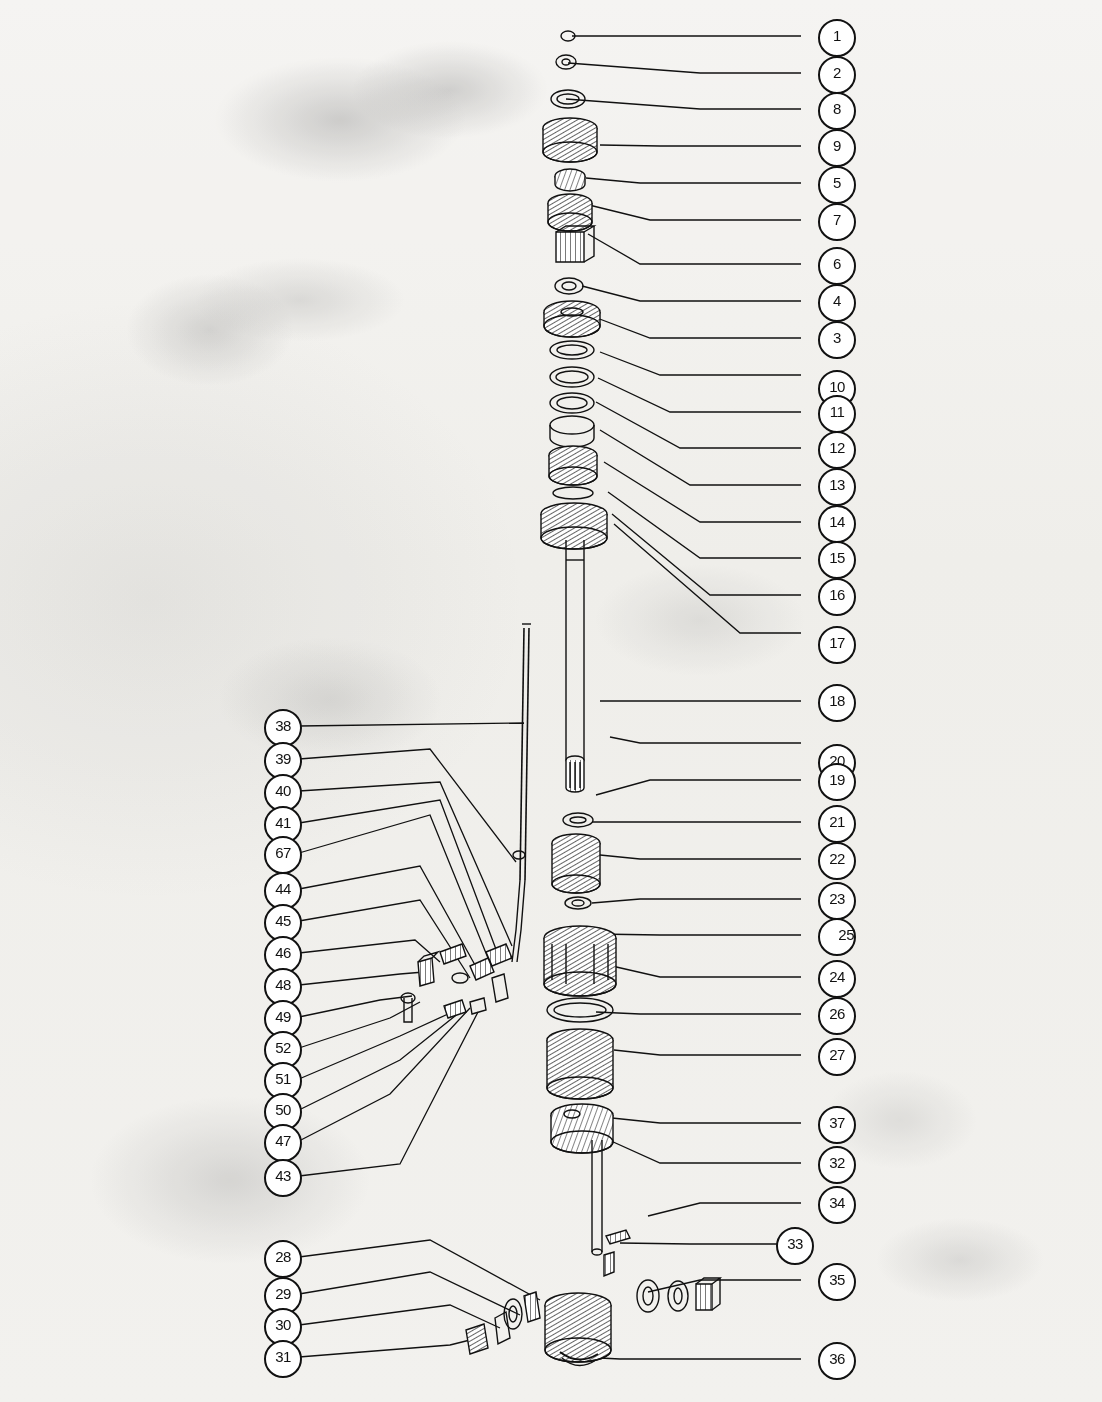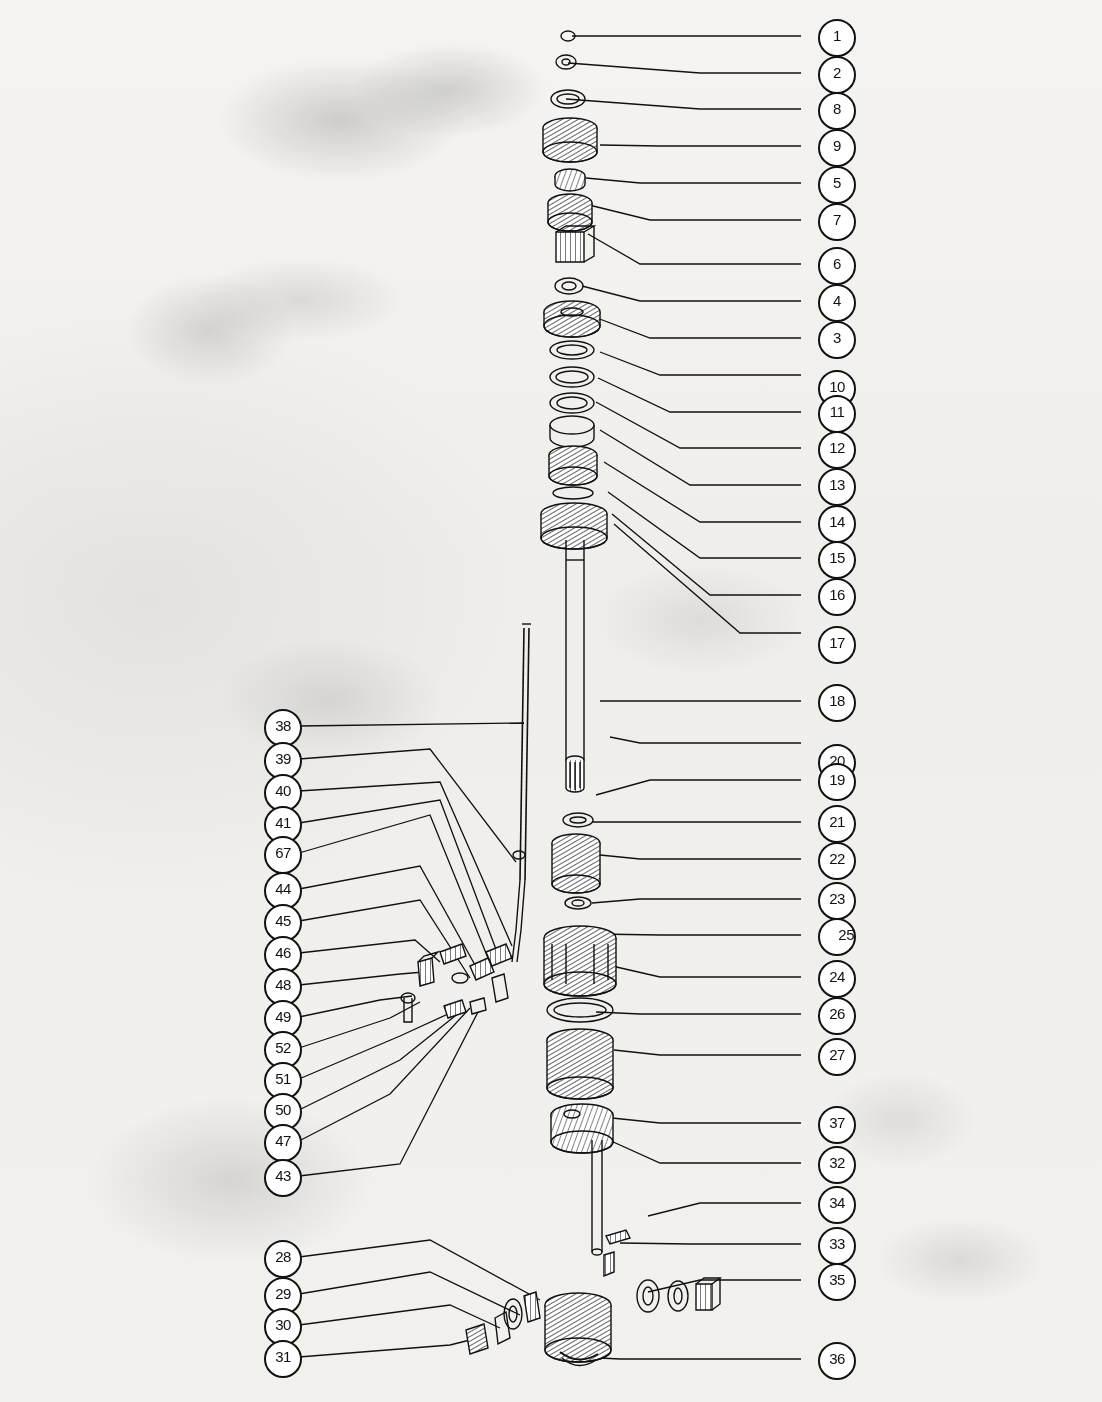"33" div.callout { left: 818px -> 776px }
